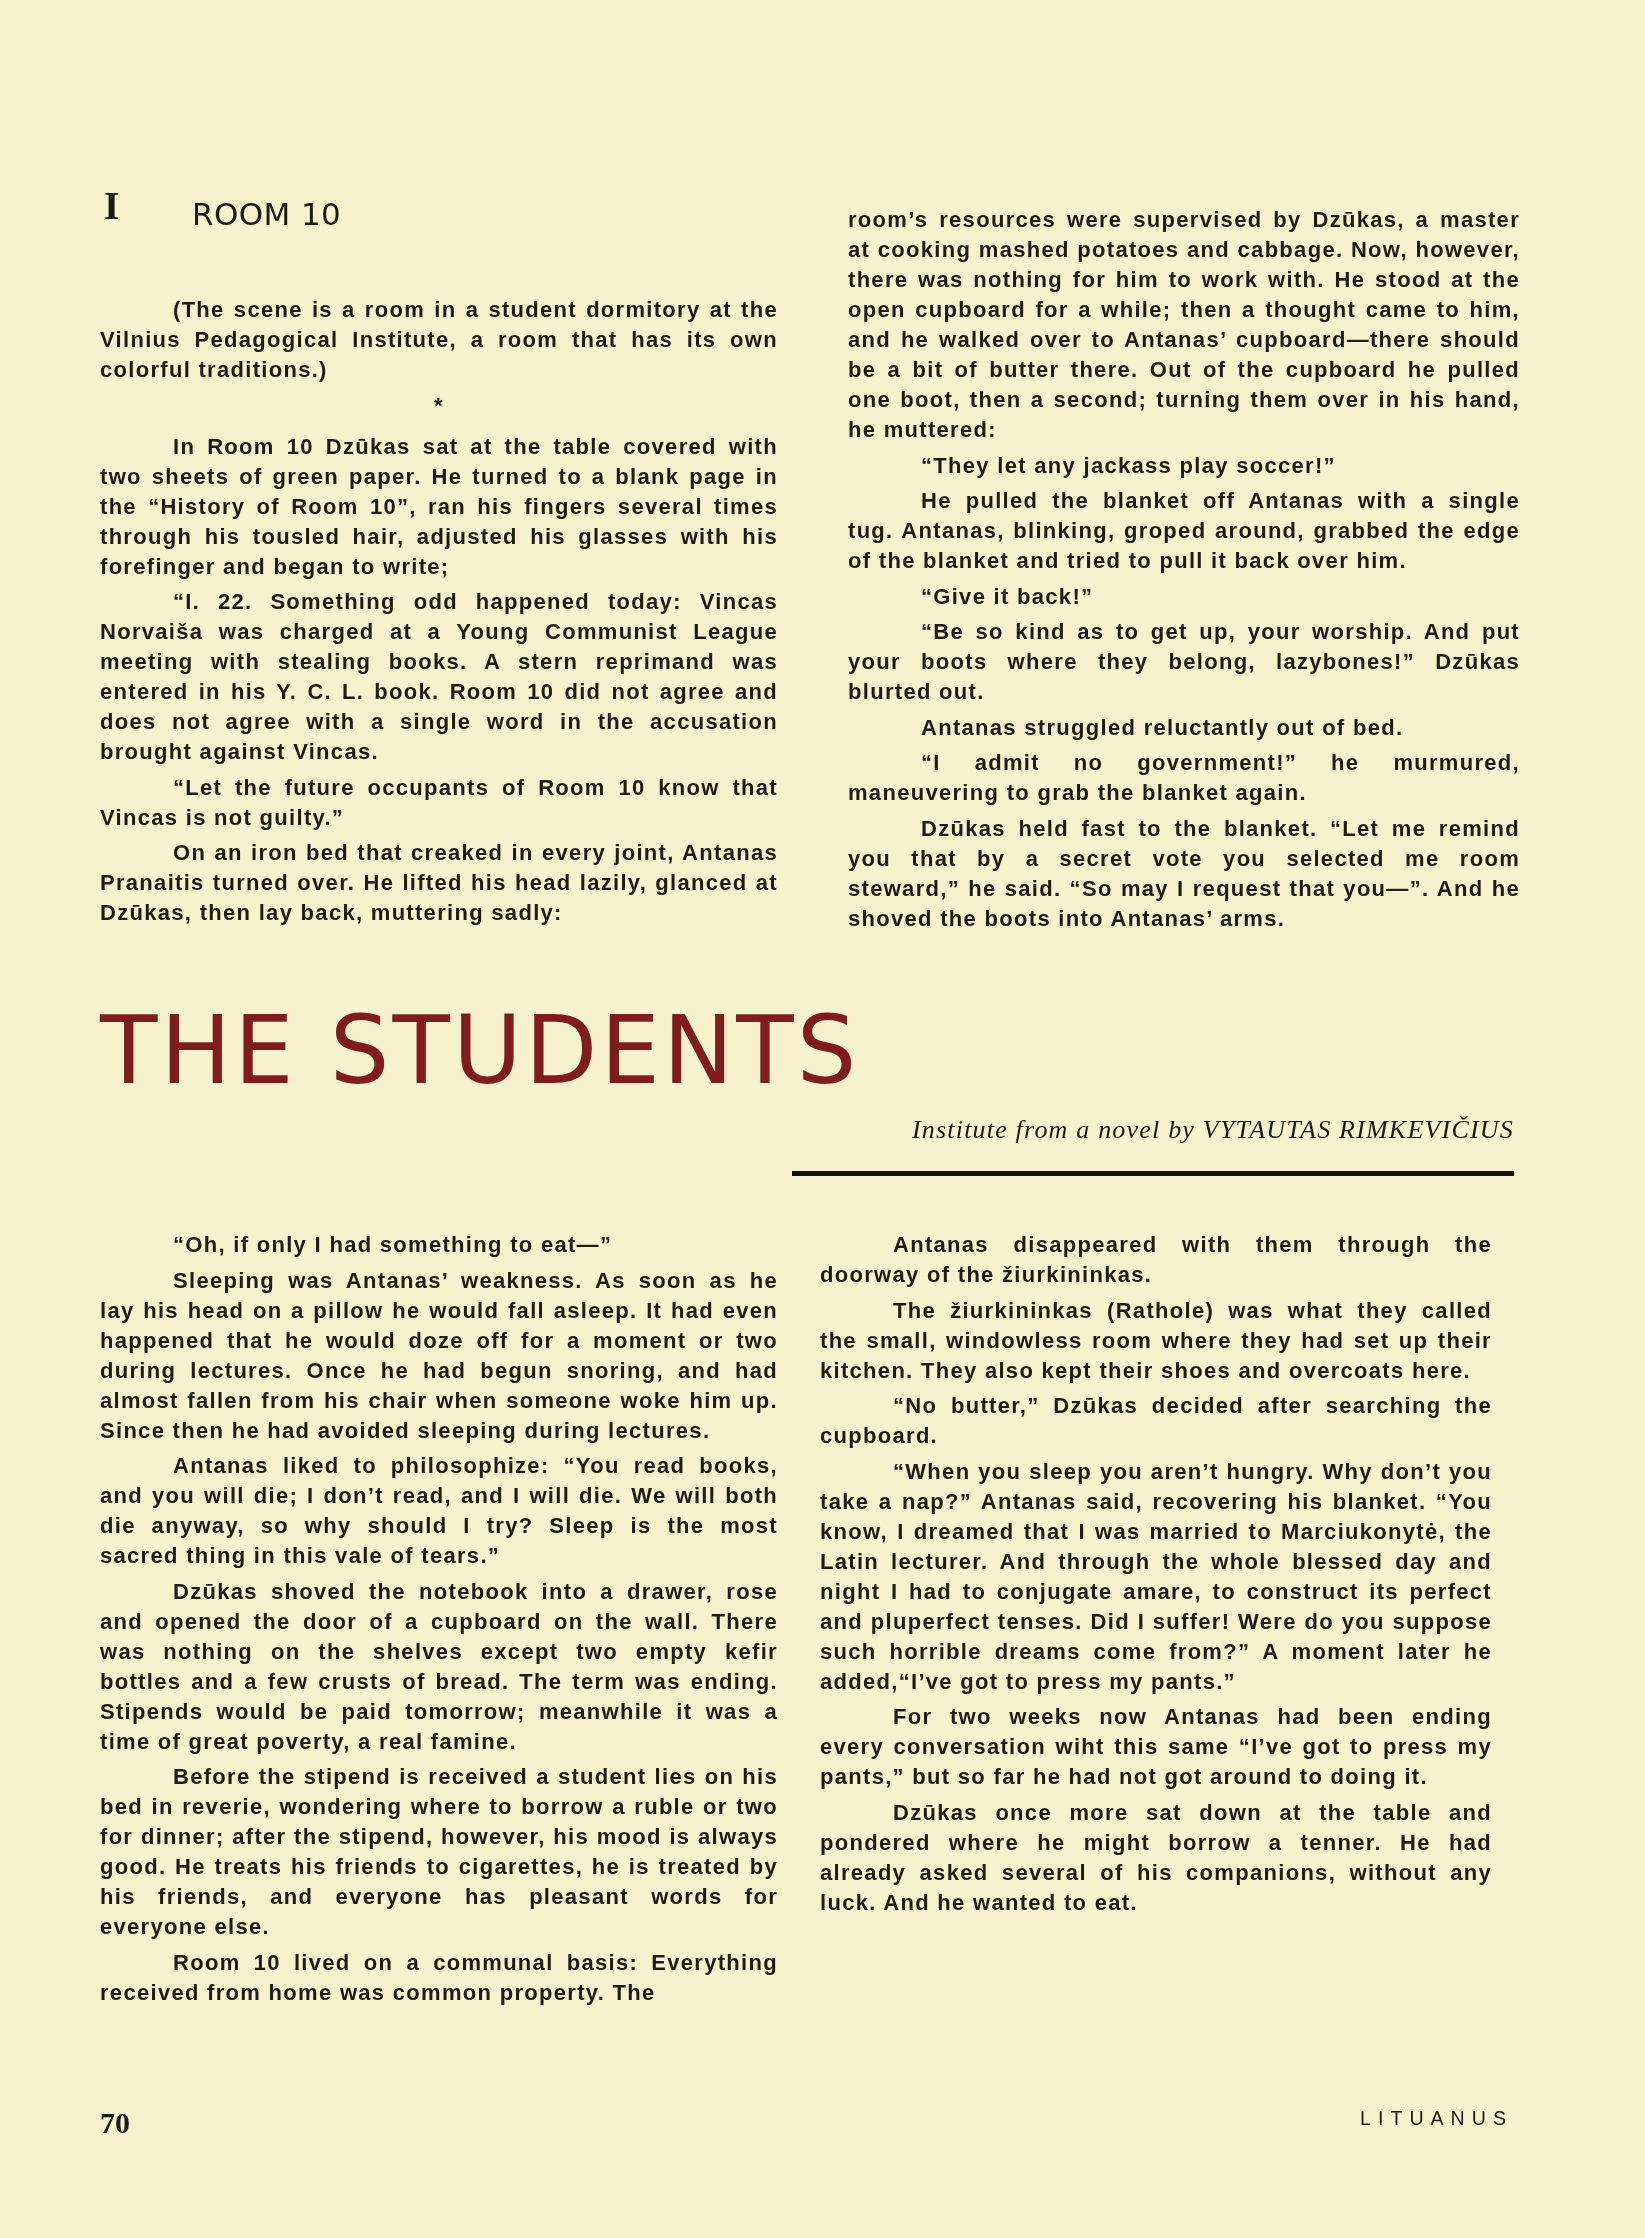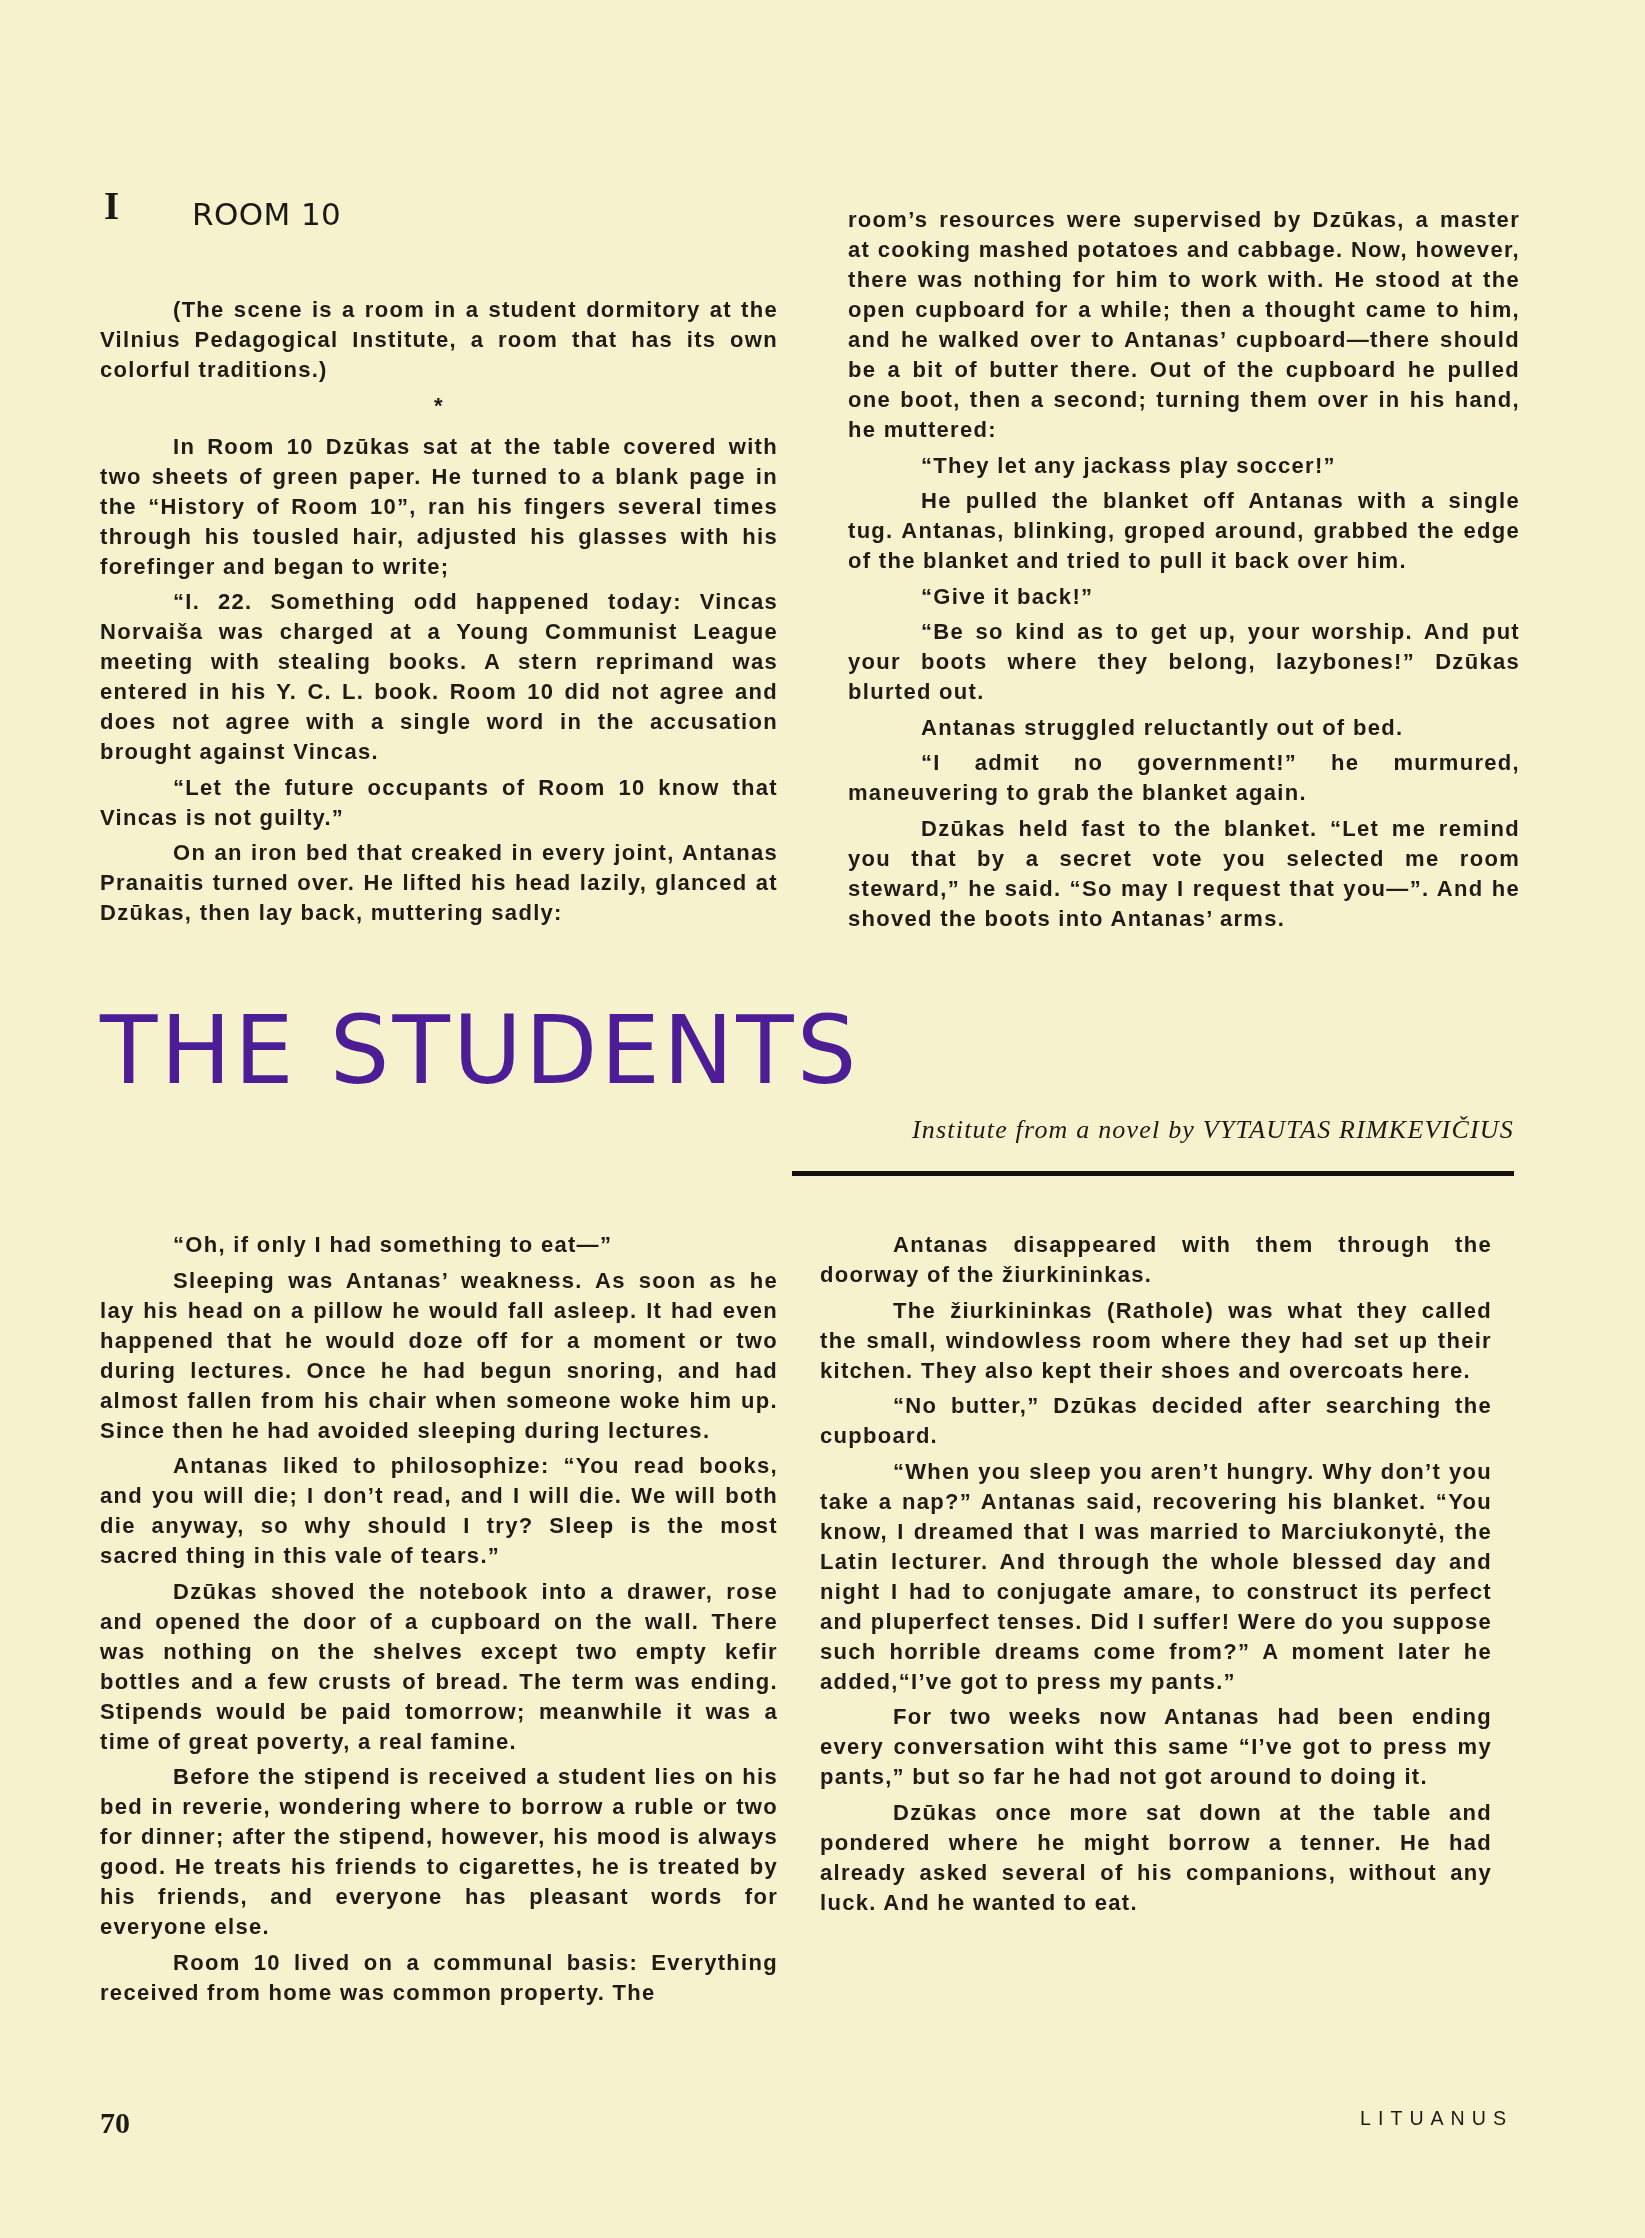"THE STUDENTS" .main-title { color: #4c1d95 -> #7f1d1d }
